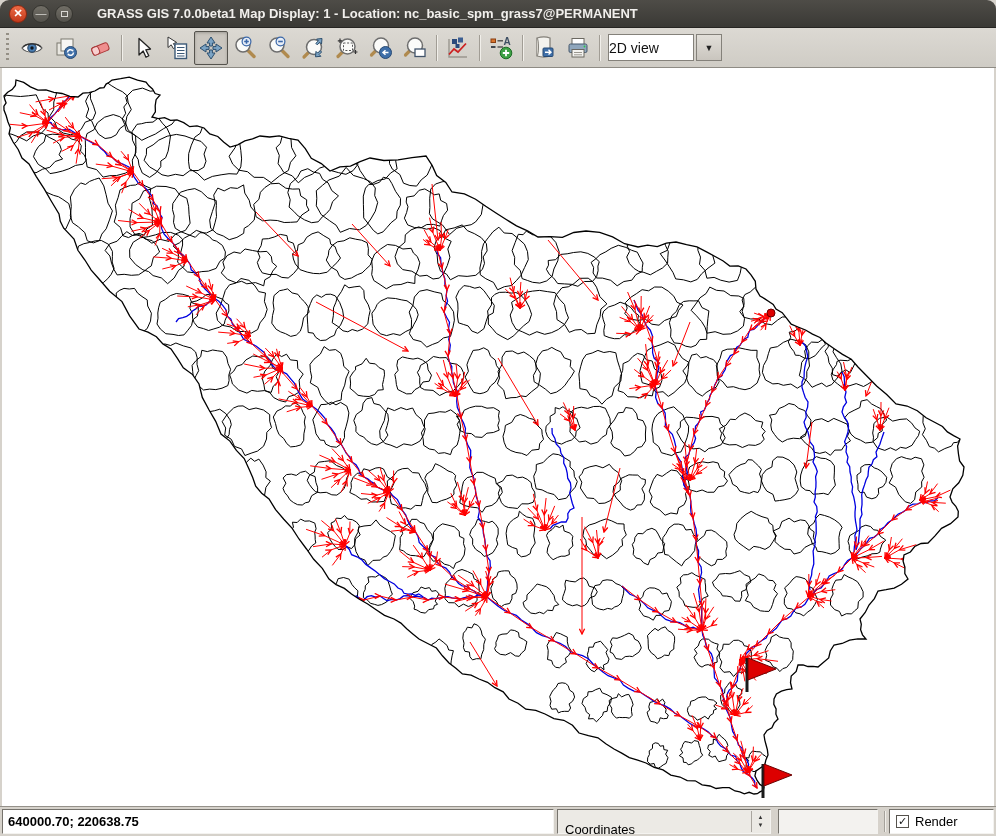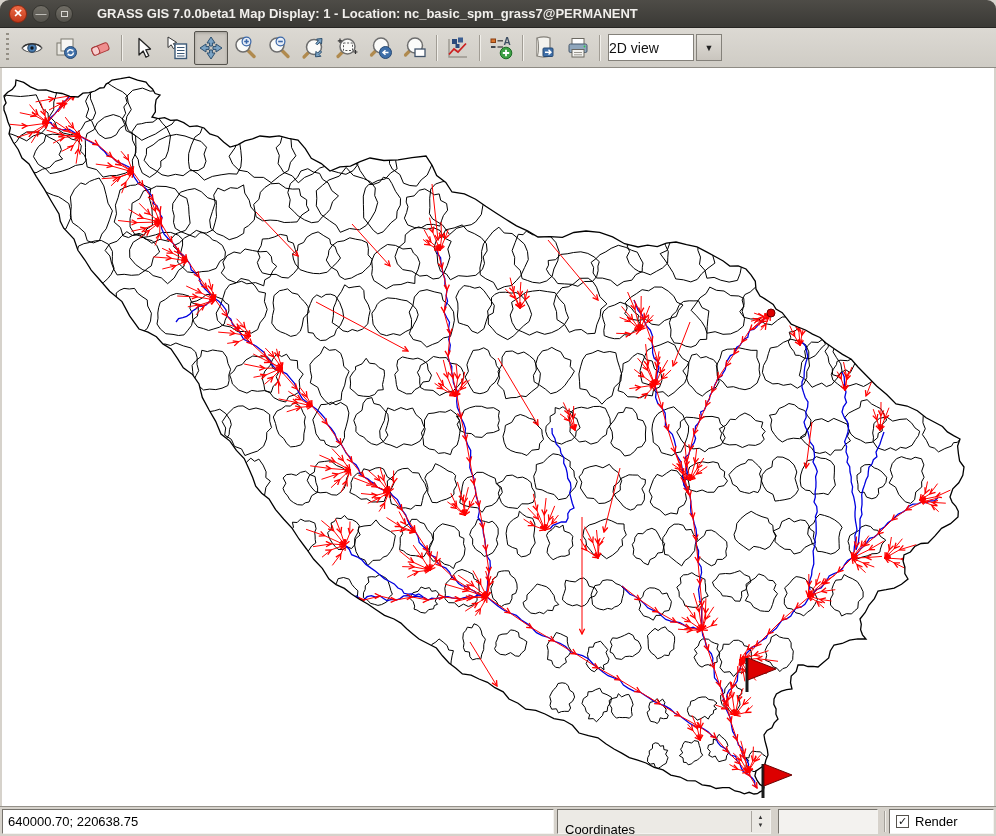"640000.70; 220638.75" .coordsfield { font-weight: none -> bold }
